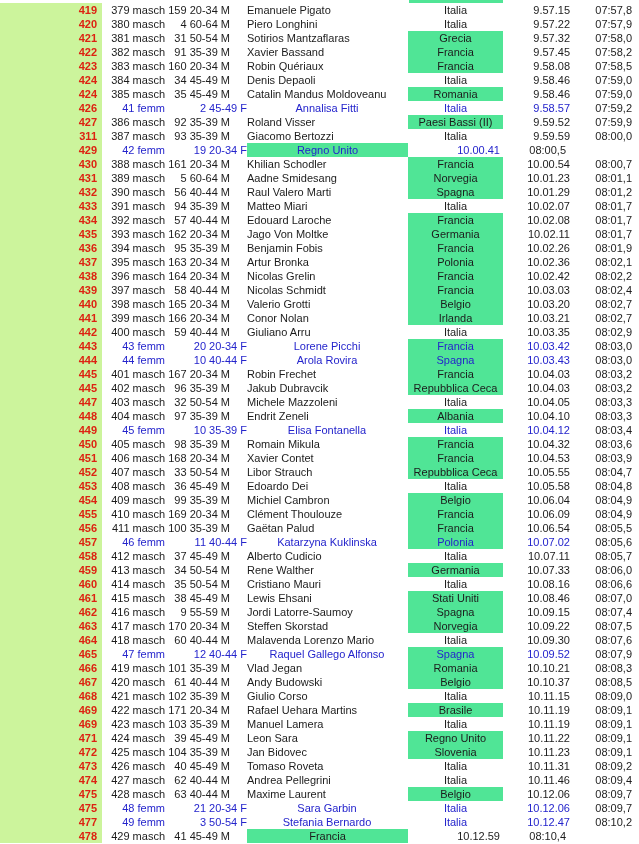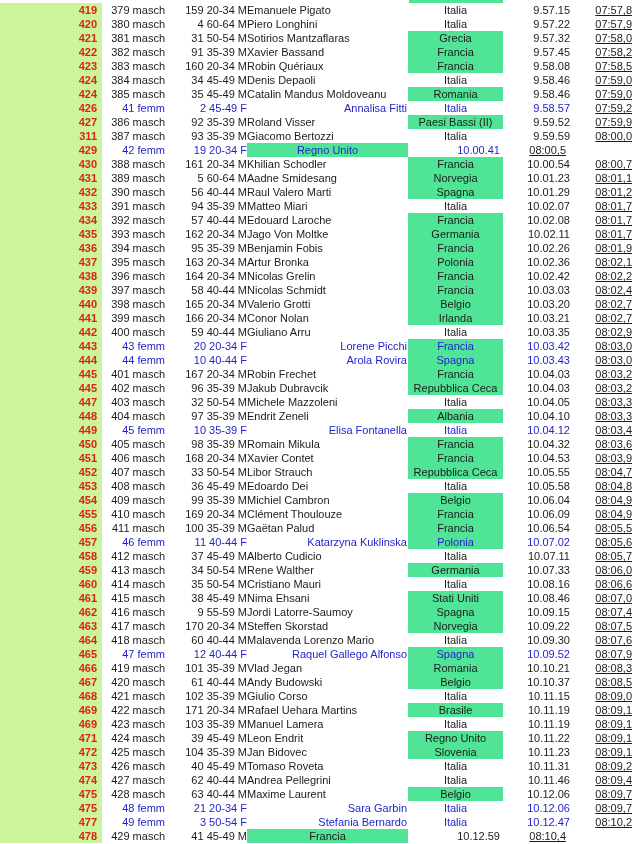"159 20-34 M" .cat { padding-right: none -> 17px }
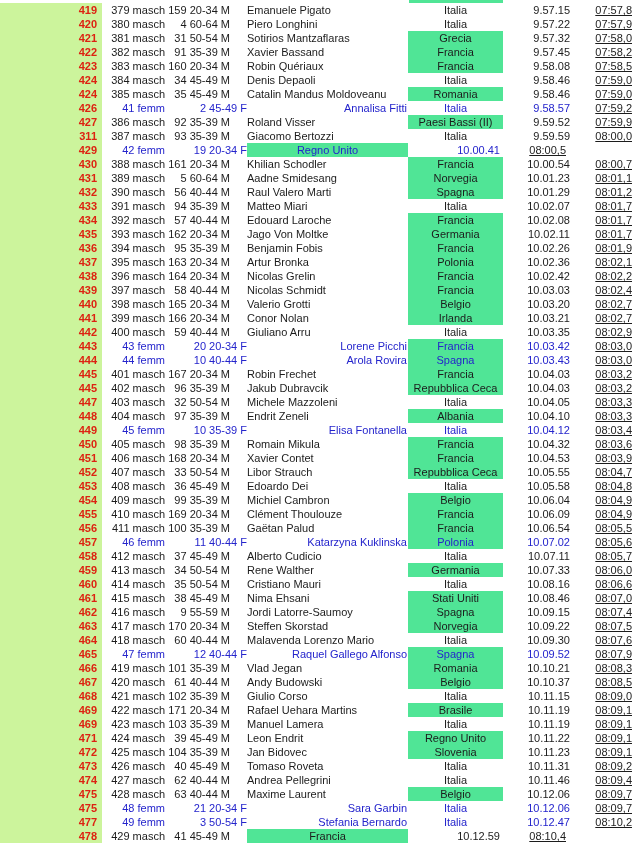"07:57,8" .gap { text-decoration: underline -> none }
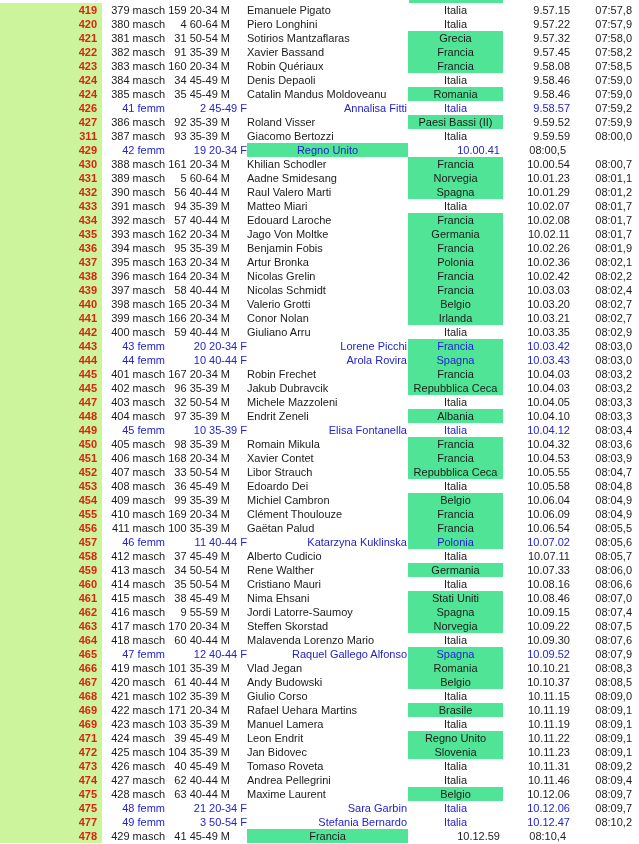"Annalisa Fitti" .row.femm .name { text-align: right -> center }
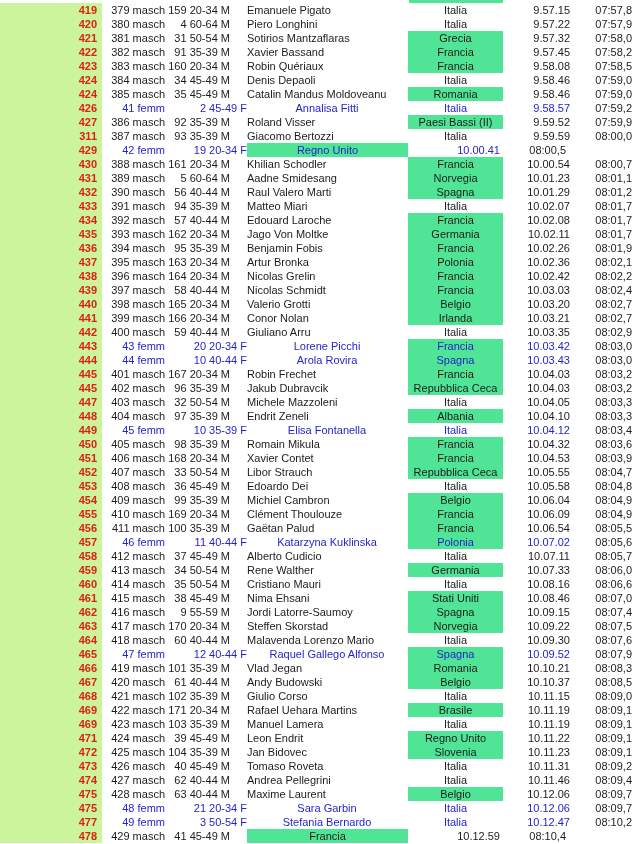"Nima Ehsani" div.cell { text: Nima -> Lewis }
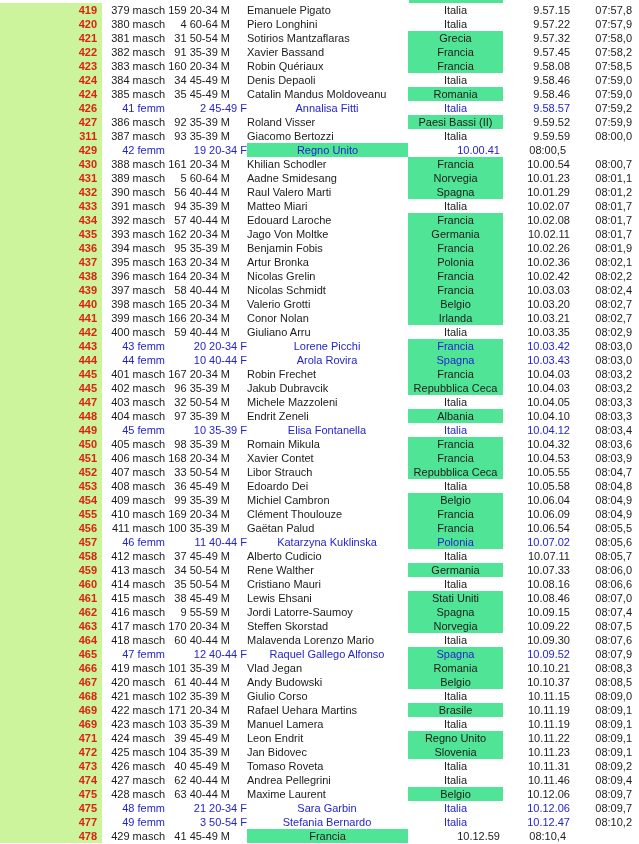"Leon Endrit" div.cell { text: Endrit -> Sara }
